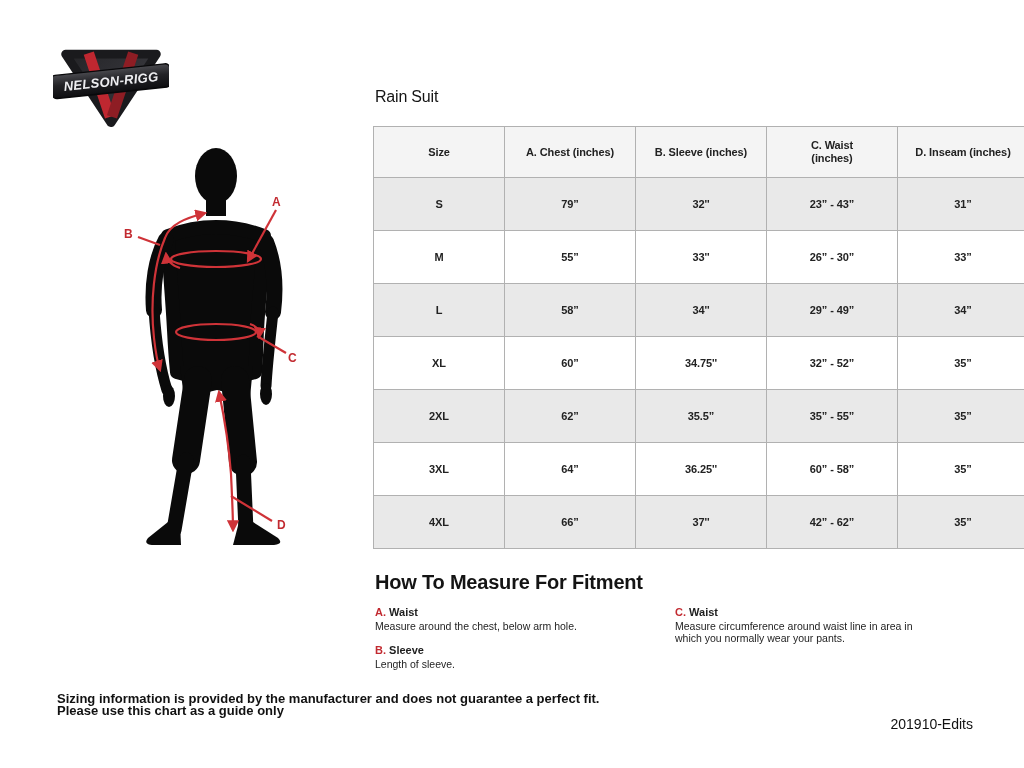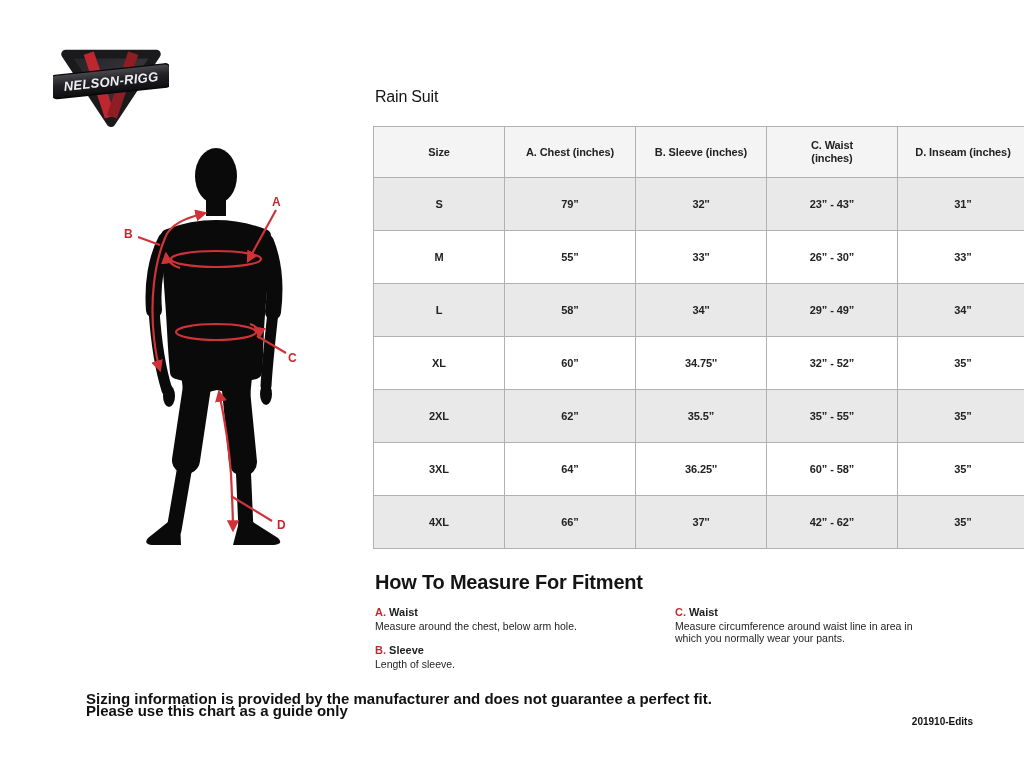"Sizing information is provided by" .footer-note { font-size: 15px -> 13px; margin-left: 29px -> none }
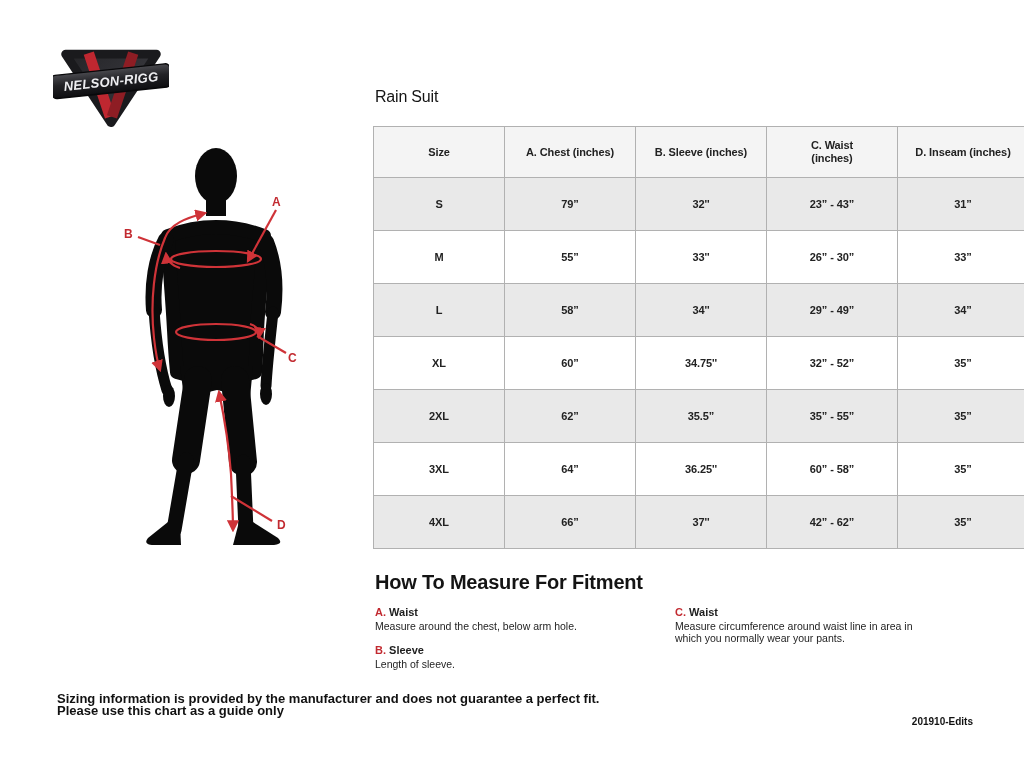"201910-Edits" .doc-code { font-size: 10px -> 14px; font-weight: 700 -> 400 }
